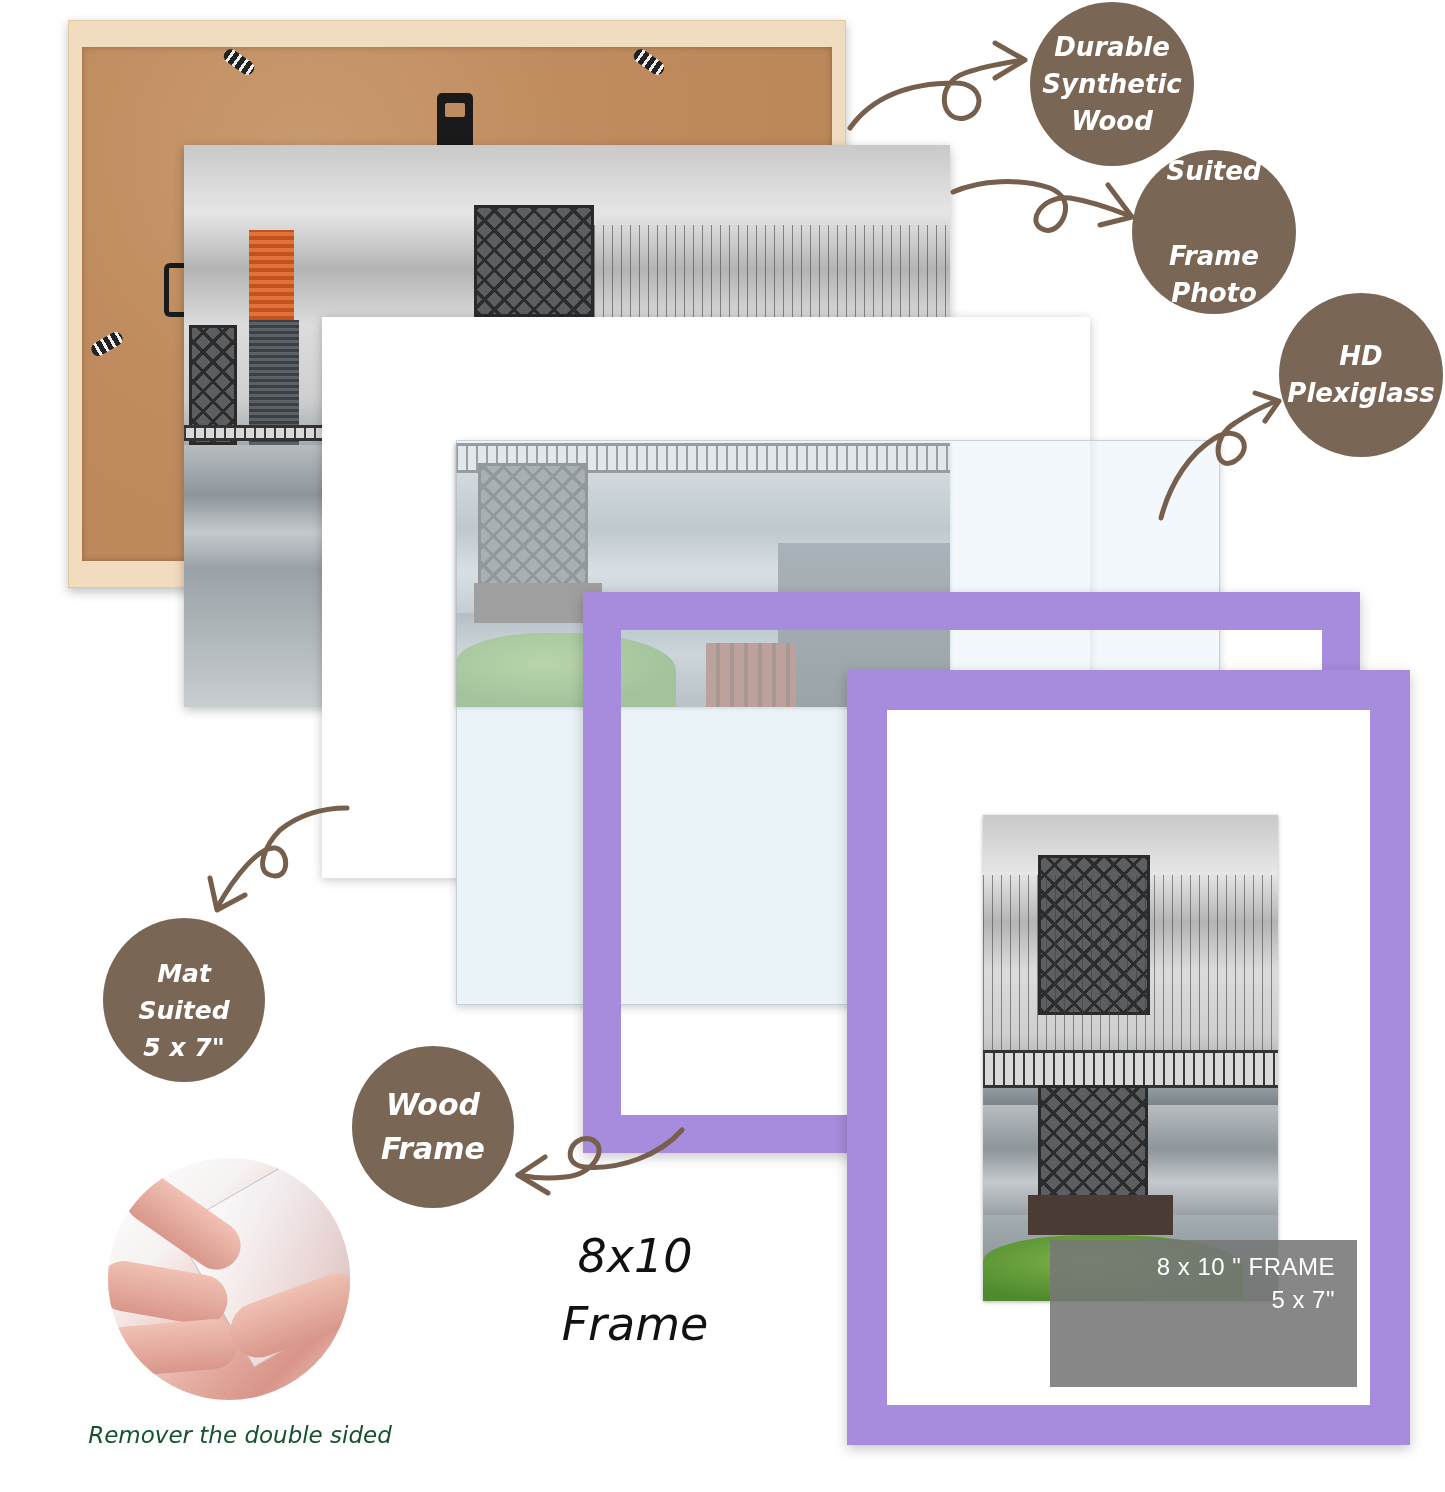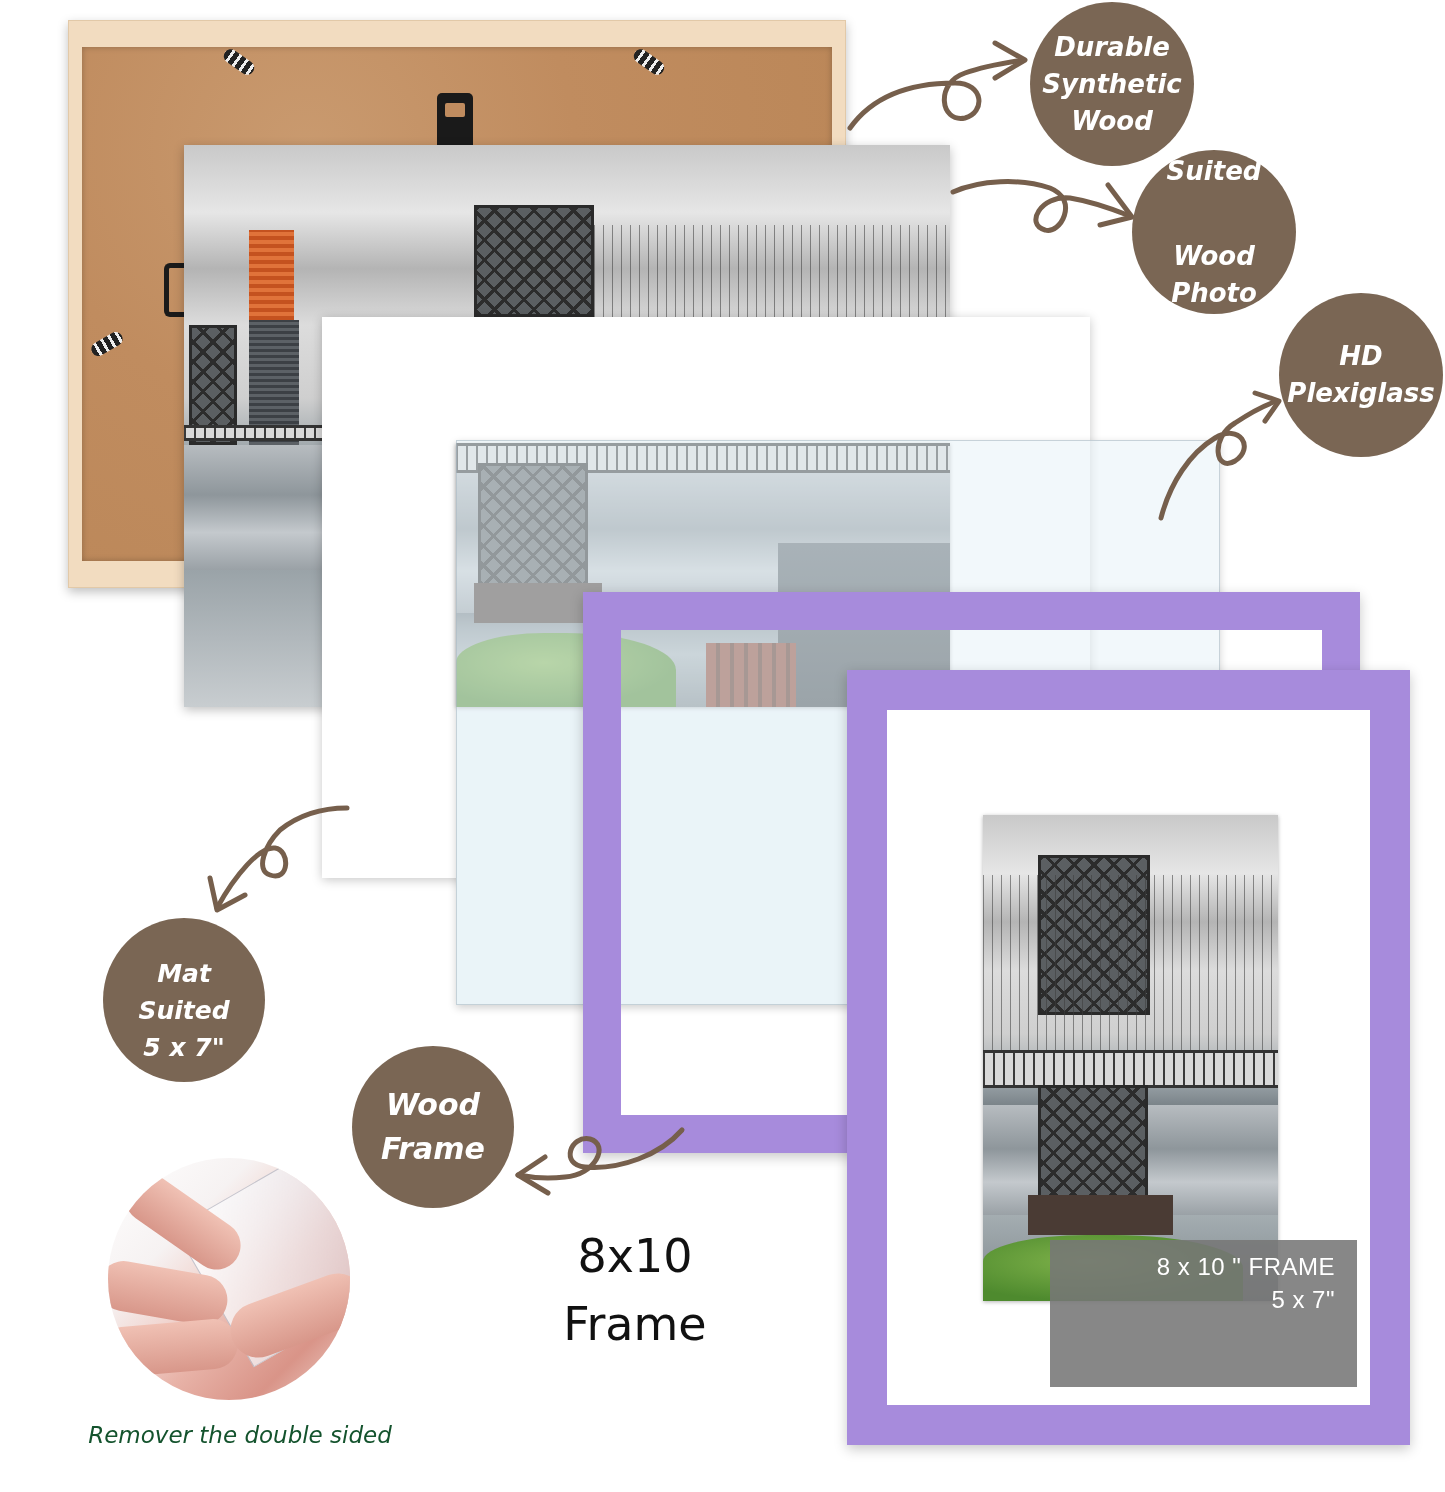"Wood Photo" span { text: Wood -> Frame }
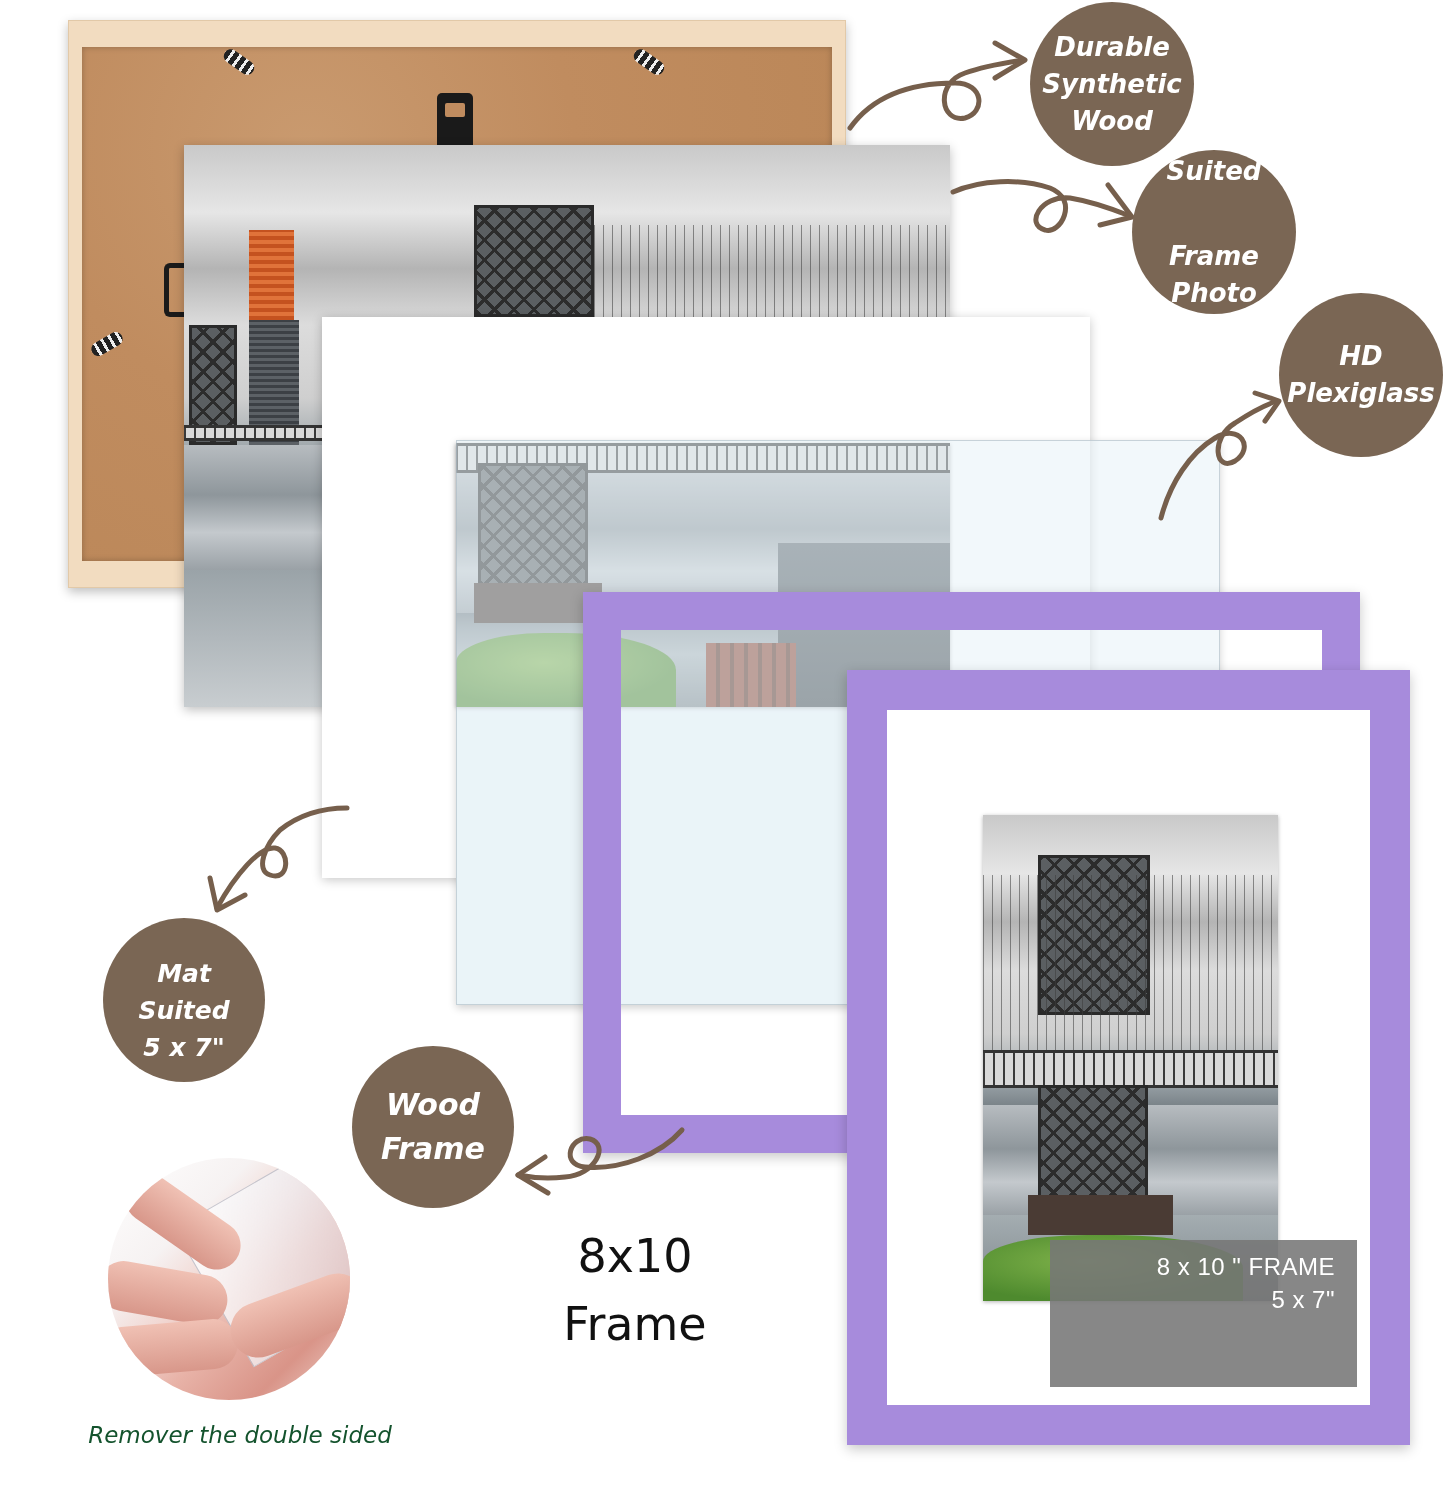"8x10" .title { font-style: none -> italic }
